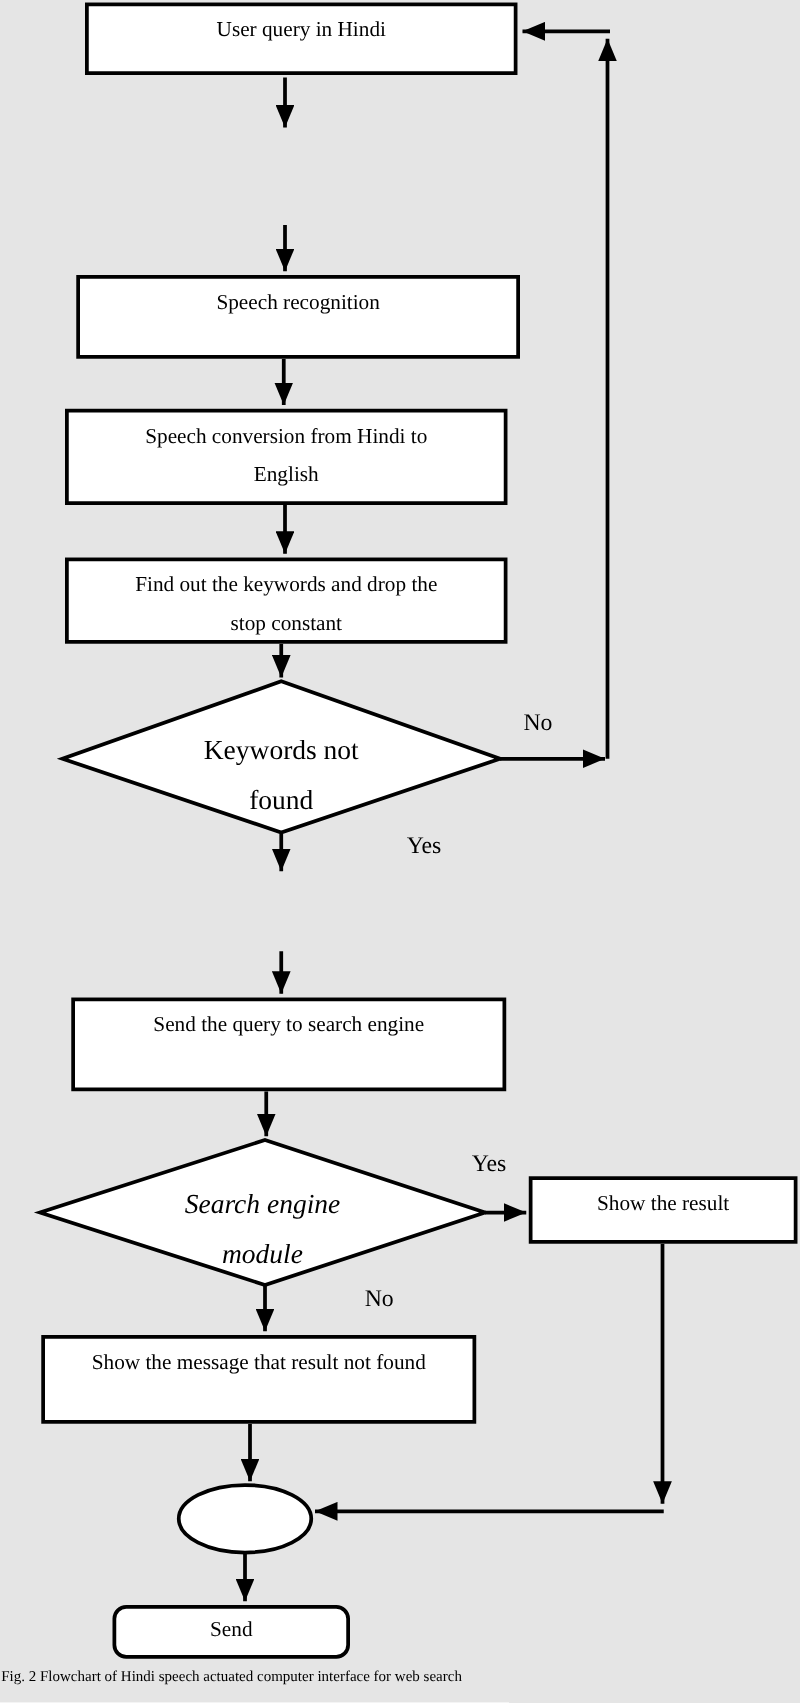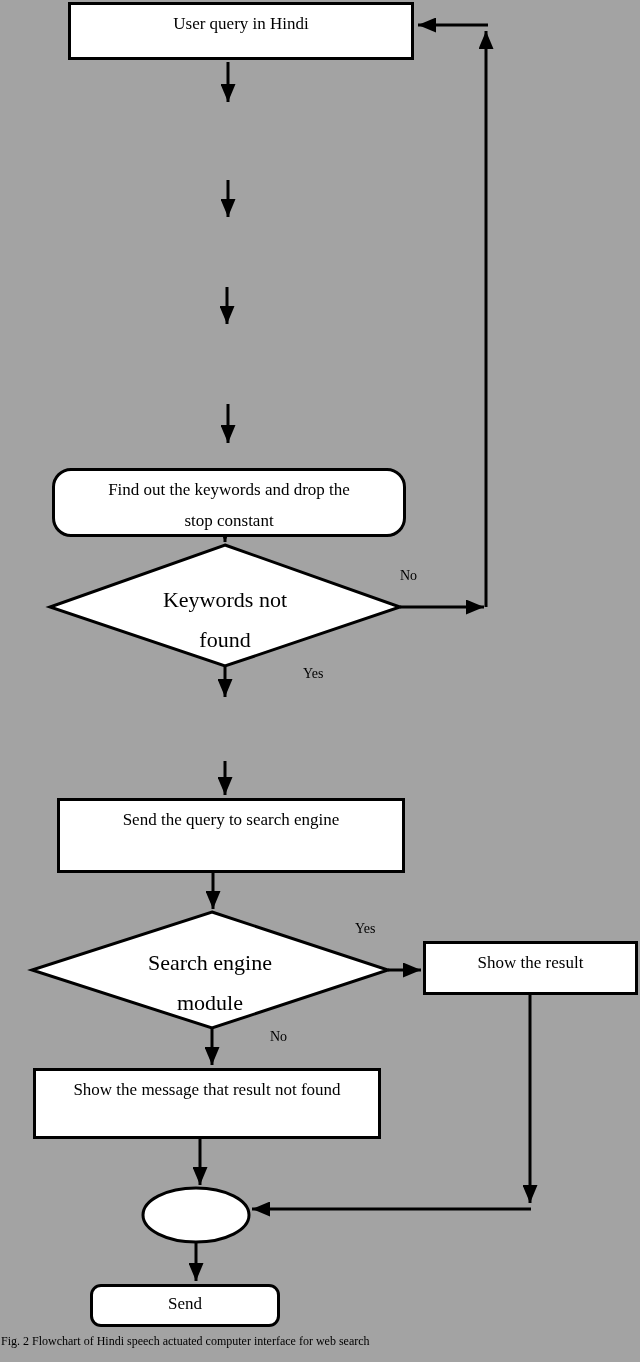"User query in Hindi" .stage { background: #a3a3a3 -> #e5e5e5 }
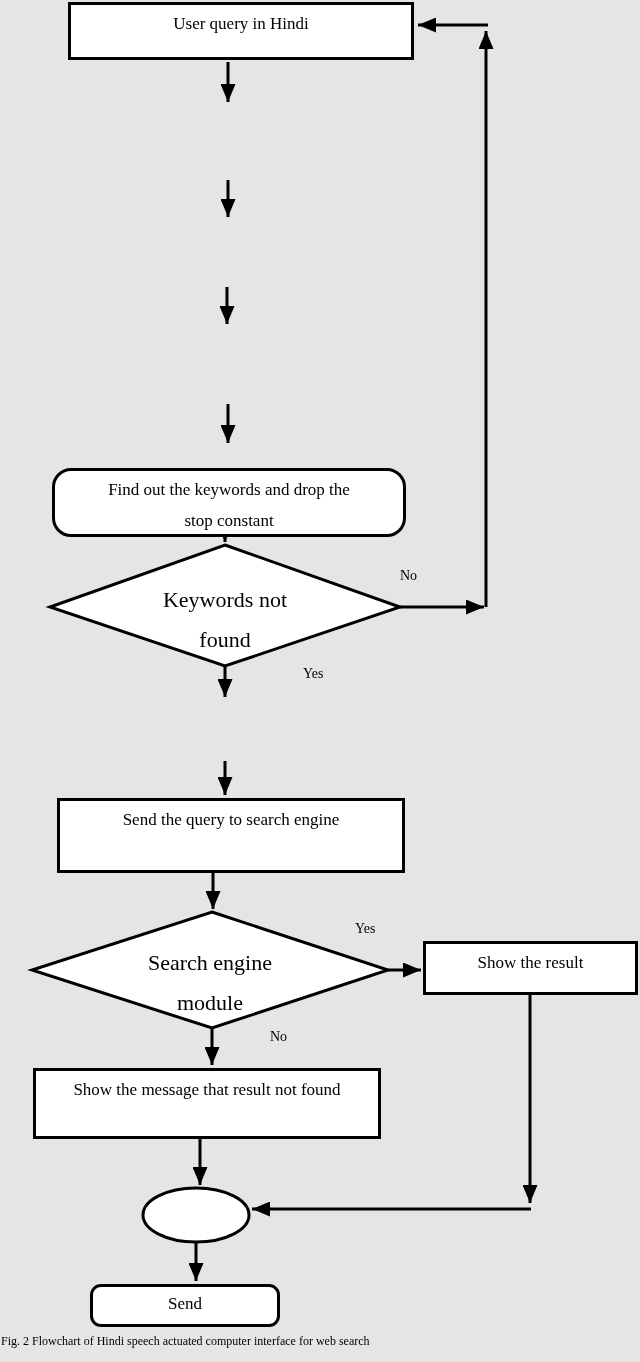"Speech recognition" div.node { html: none -> <div>Speech recognition</div> }
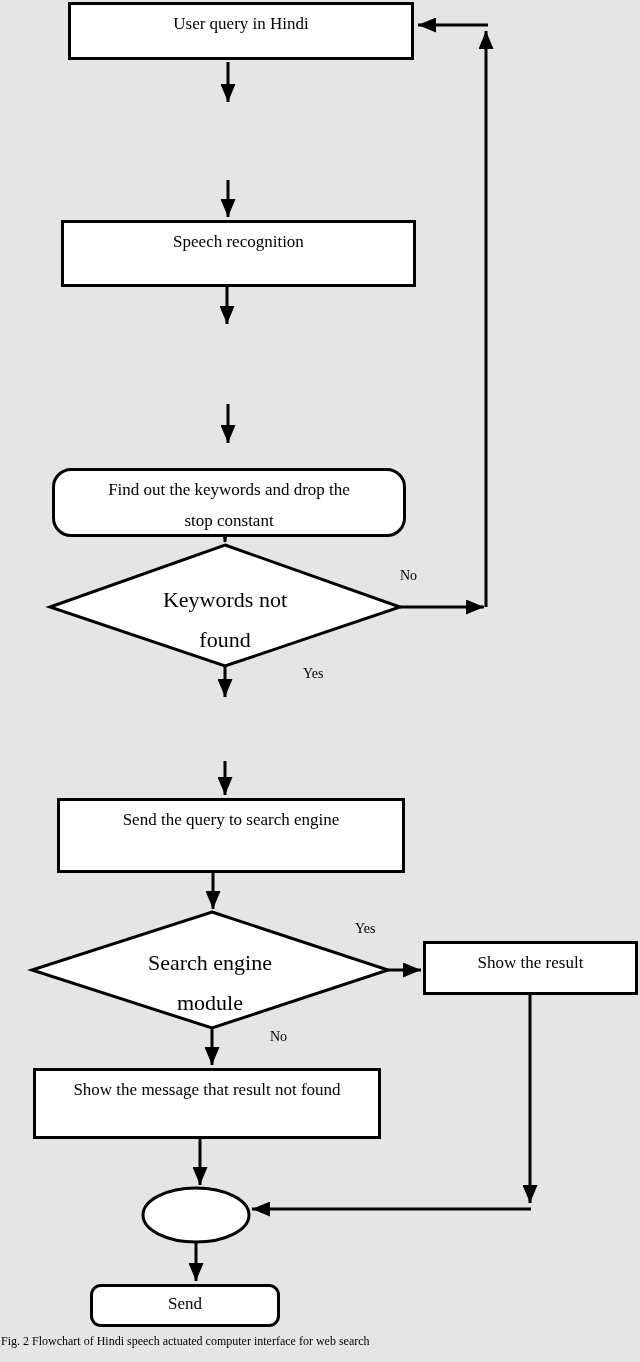"Speech conversion from Hindi to" div.node { html: none -> <div>Speech conversion from Hindi to English</div> }
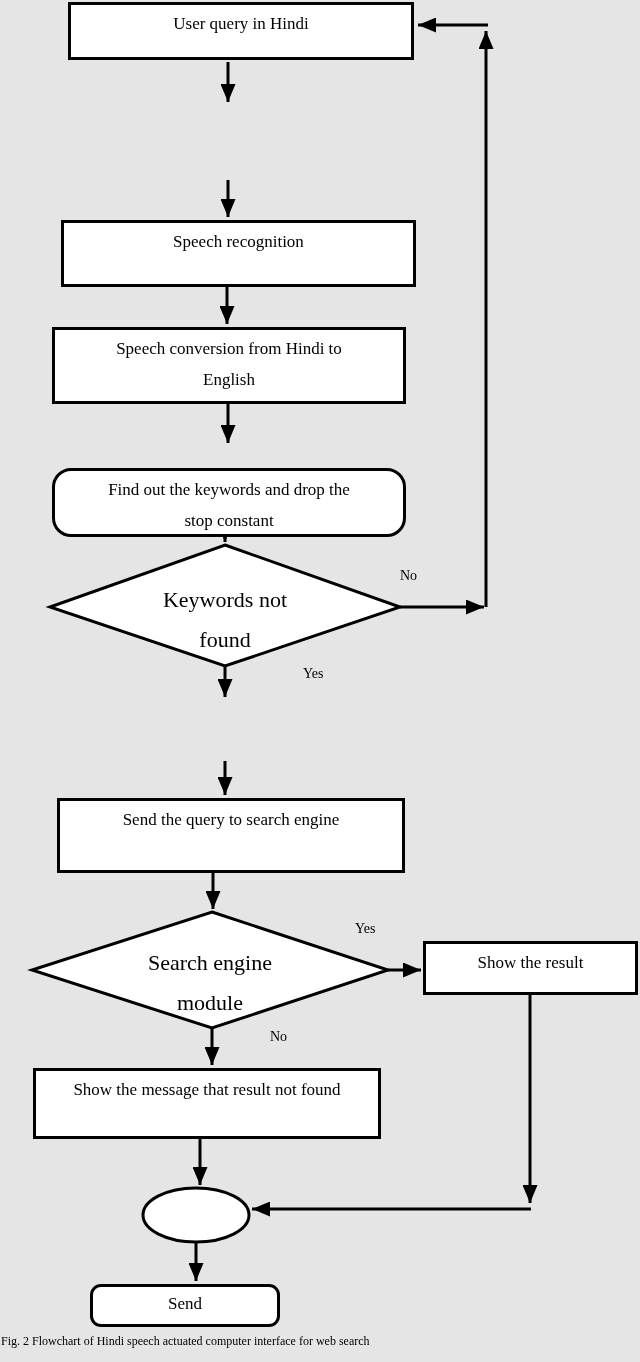"Find out the keywords and" div.node { border-radius: 19px -> none; top: 468px -> 446px }
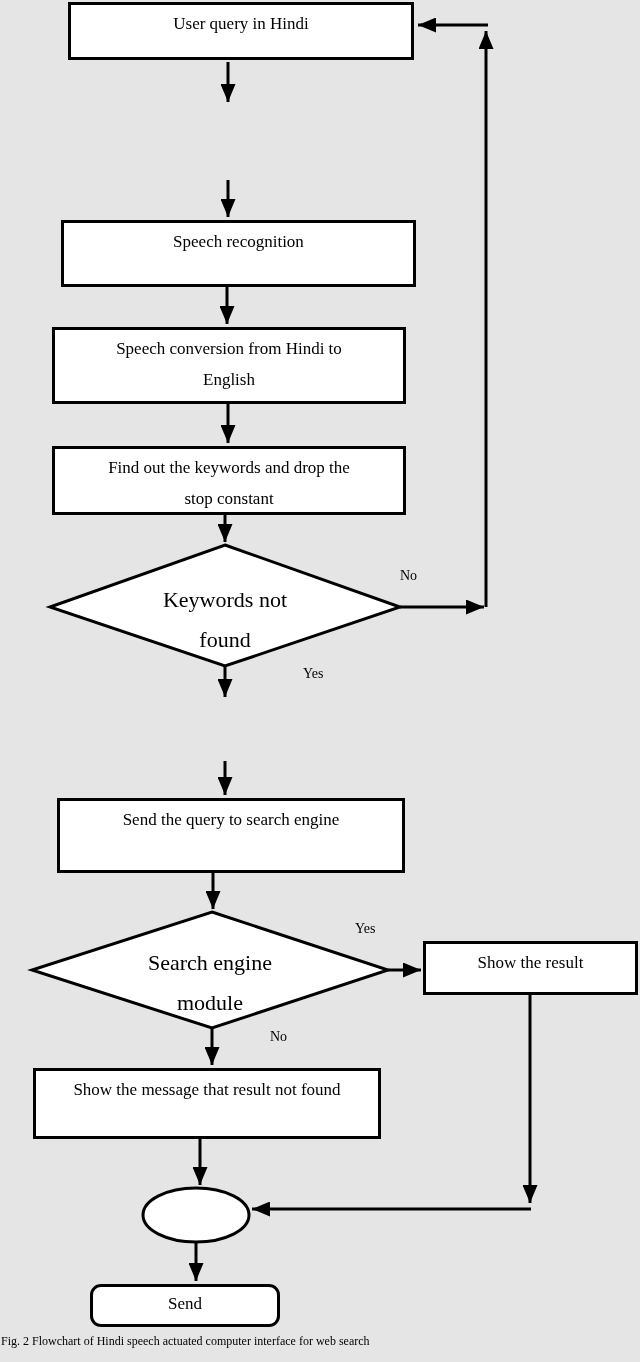"No" .edge-label { font-size: 14px -> 19px; text-align: left -> right }
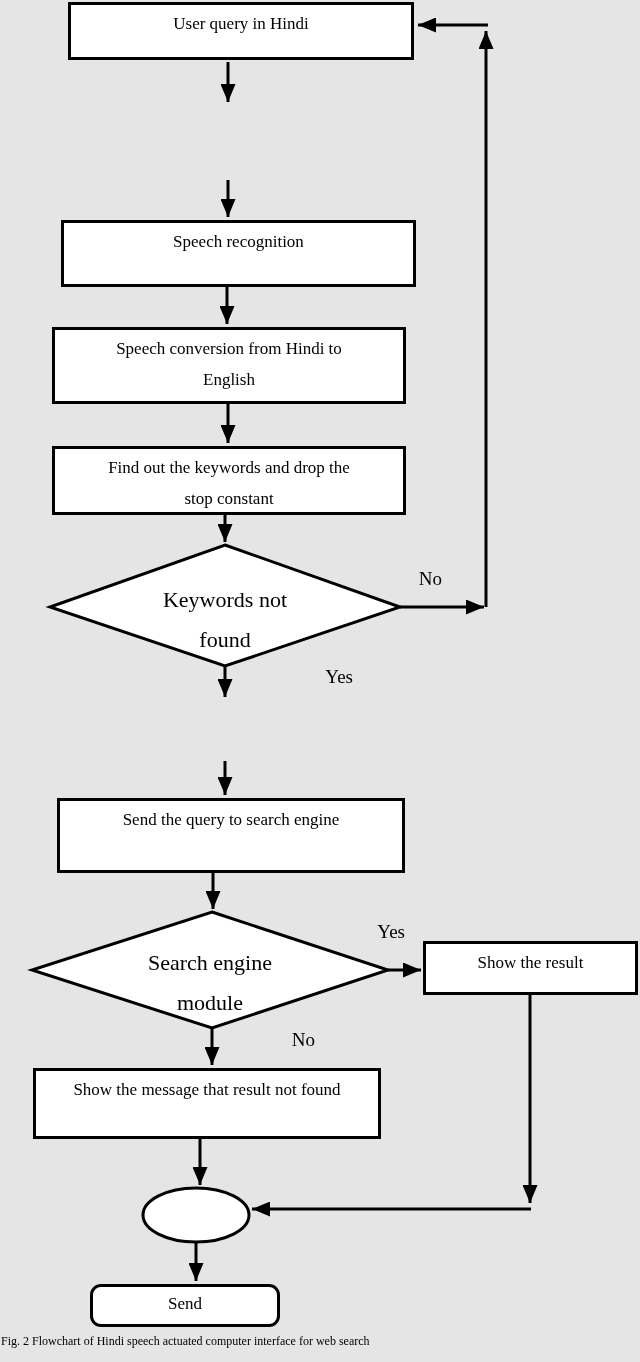"Search engine" div.diamond-text { font-style: none -> italic }
